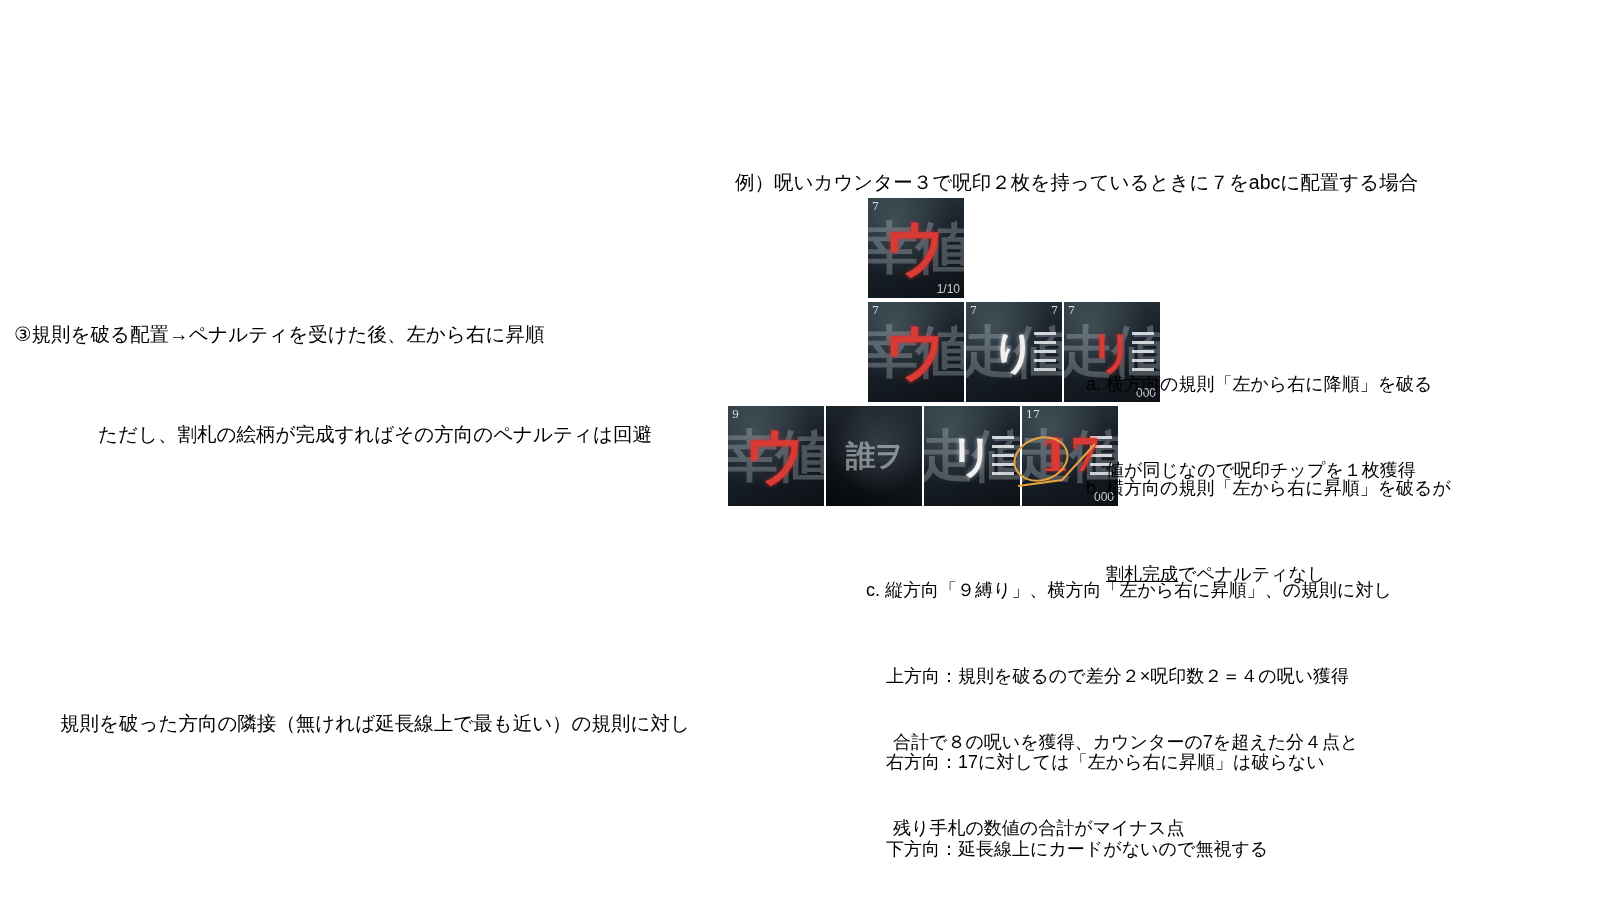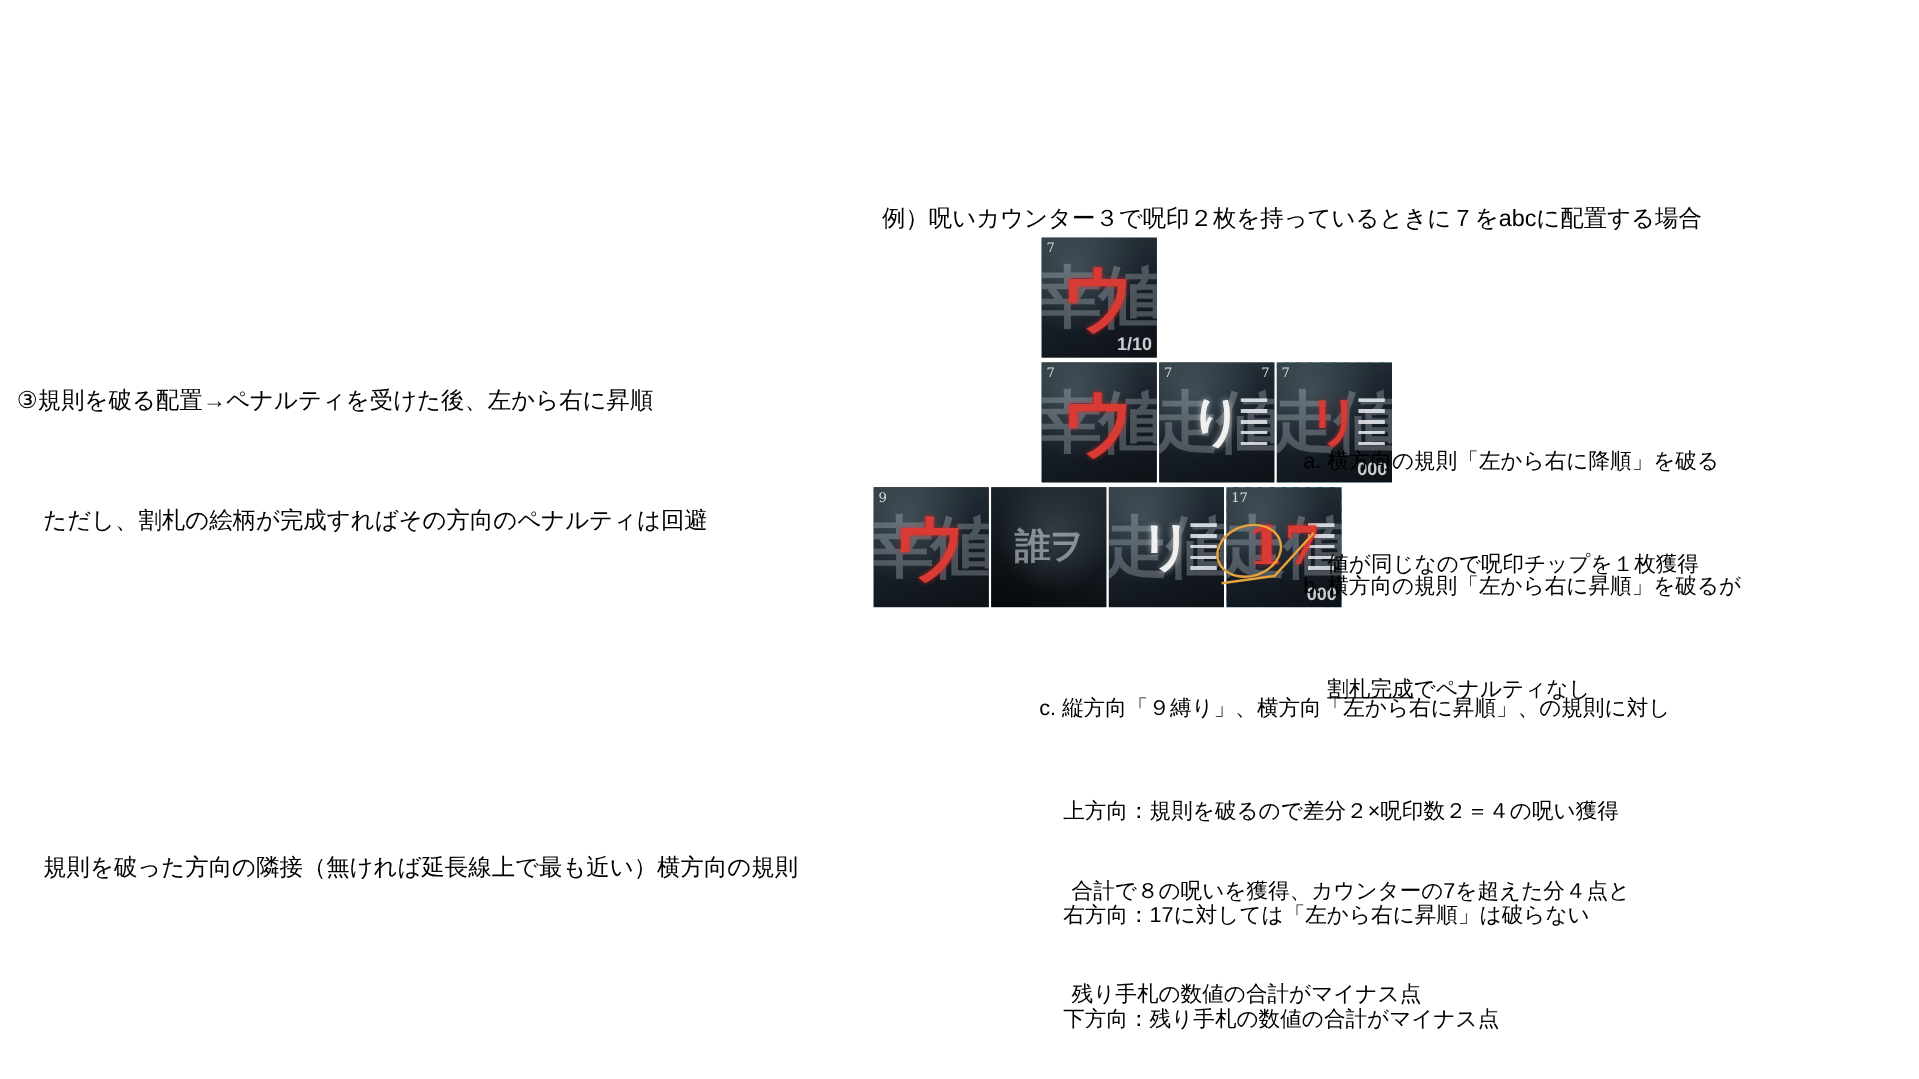"1/10" .card .bottom-num { font-size: 15px -> 12px; font-weight: bold -> none }
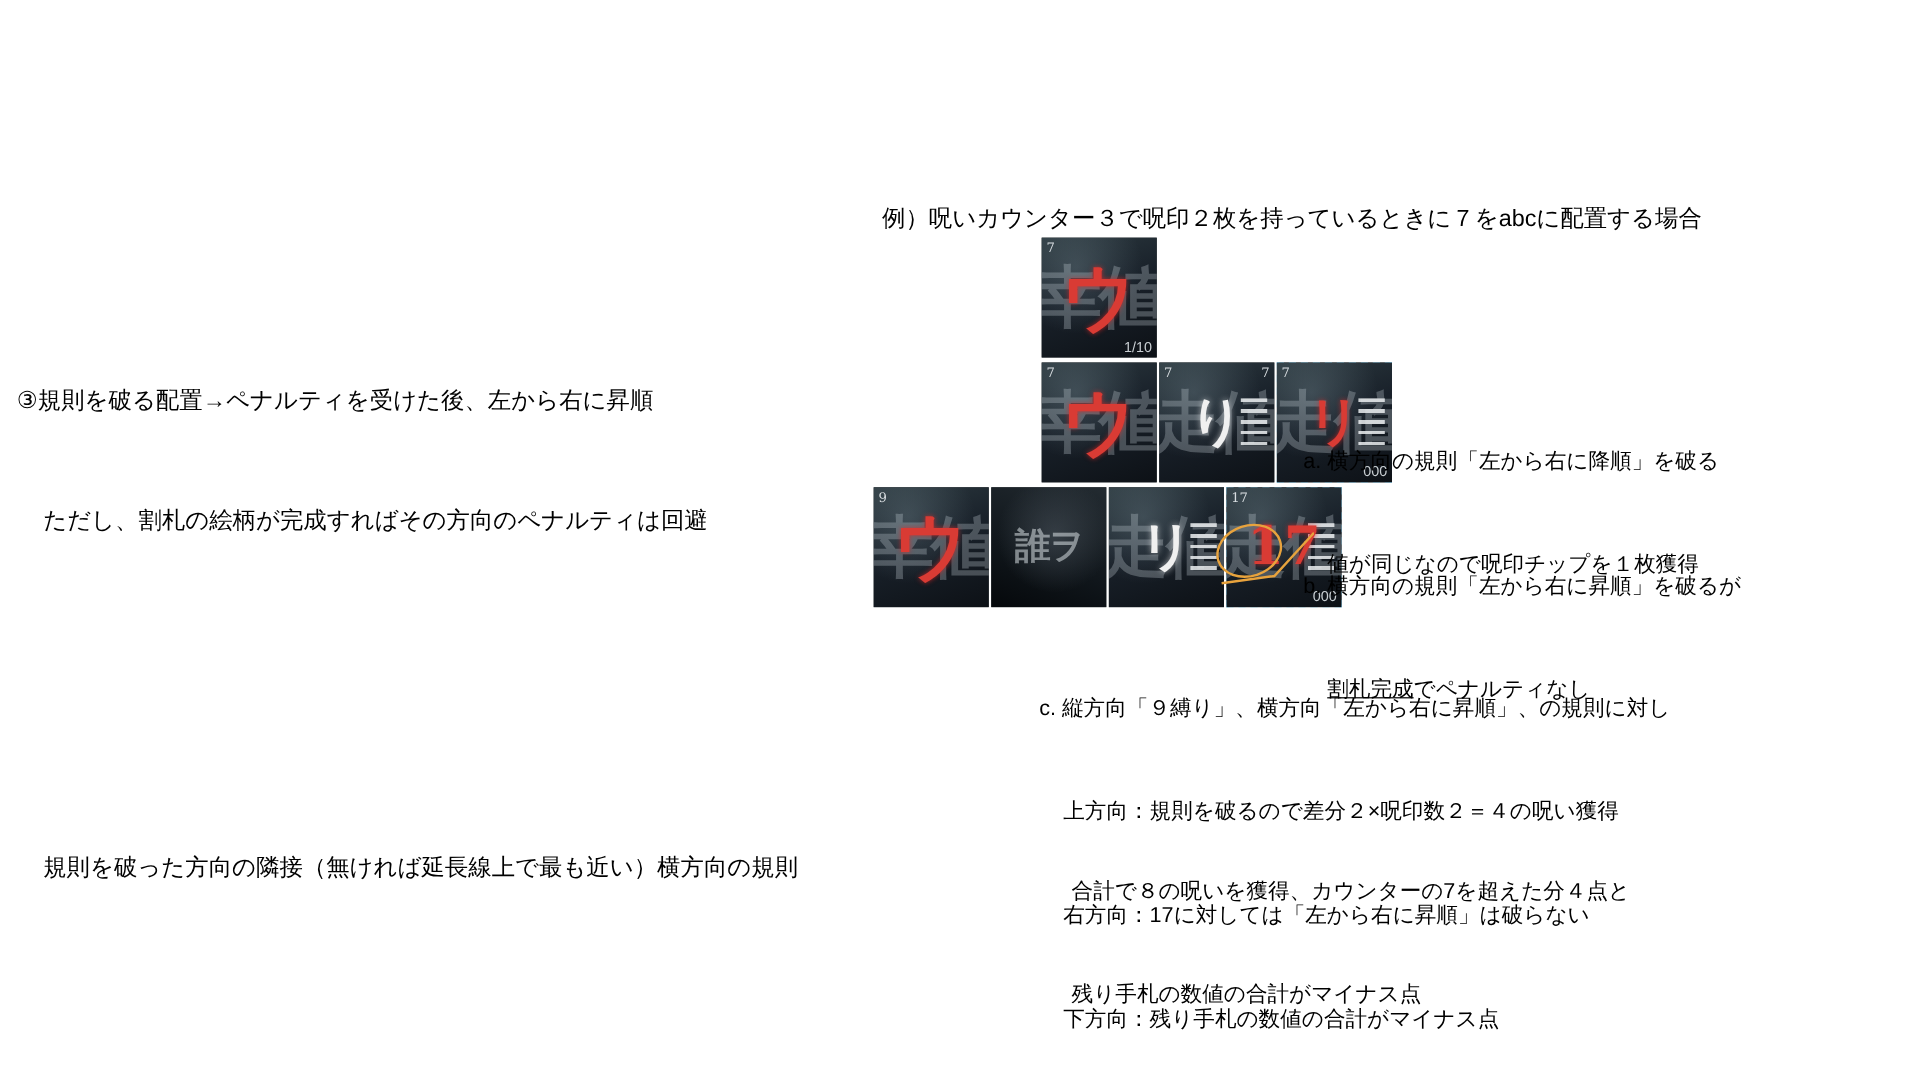"ただし、割札の絵柄が完成すればその方向のペナルティは回避" .indent1 { text-align: none -> center }
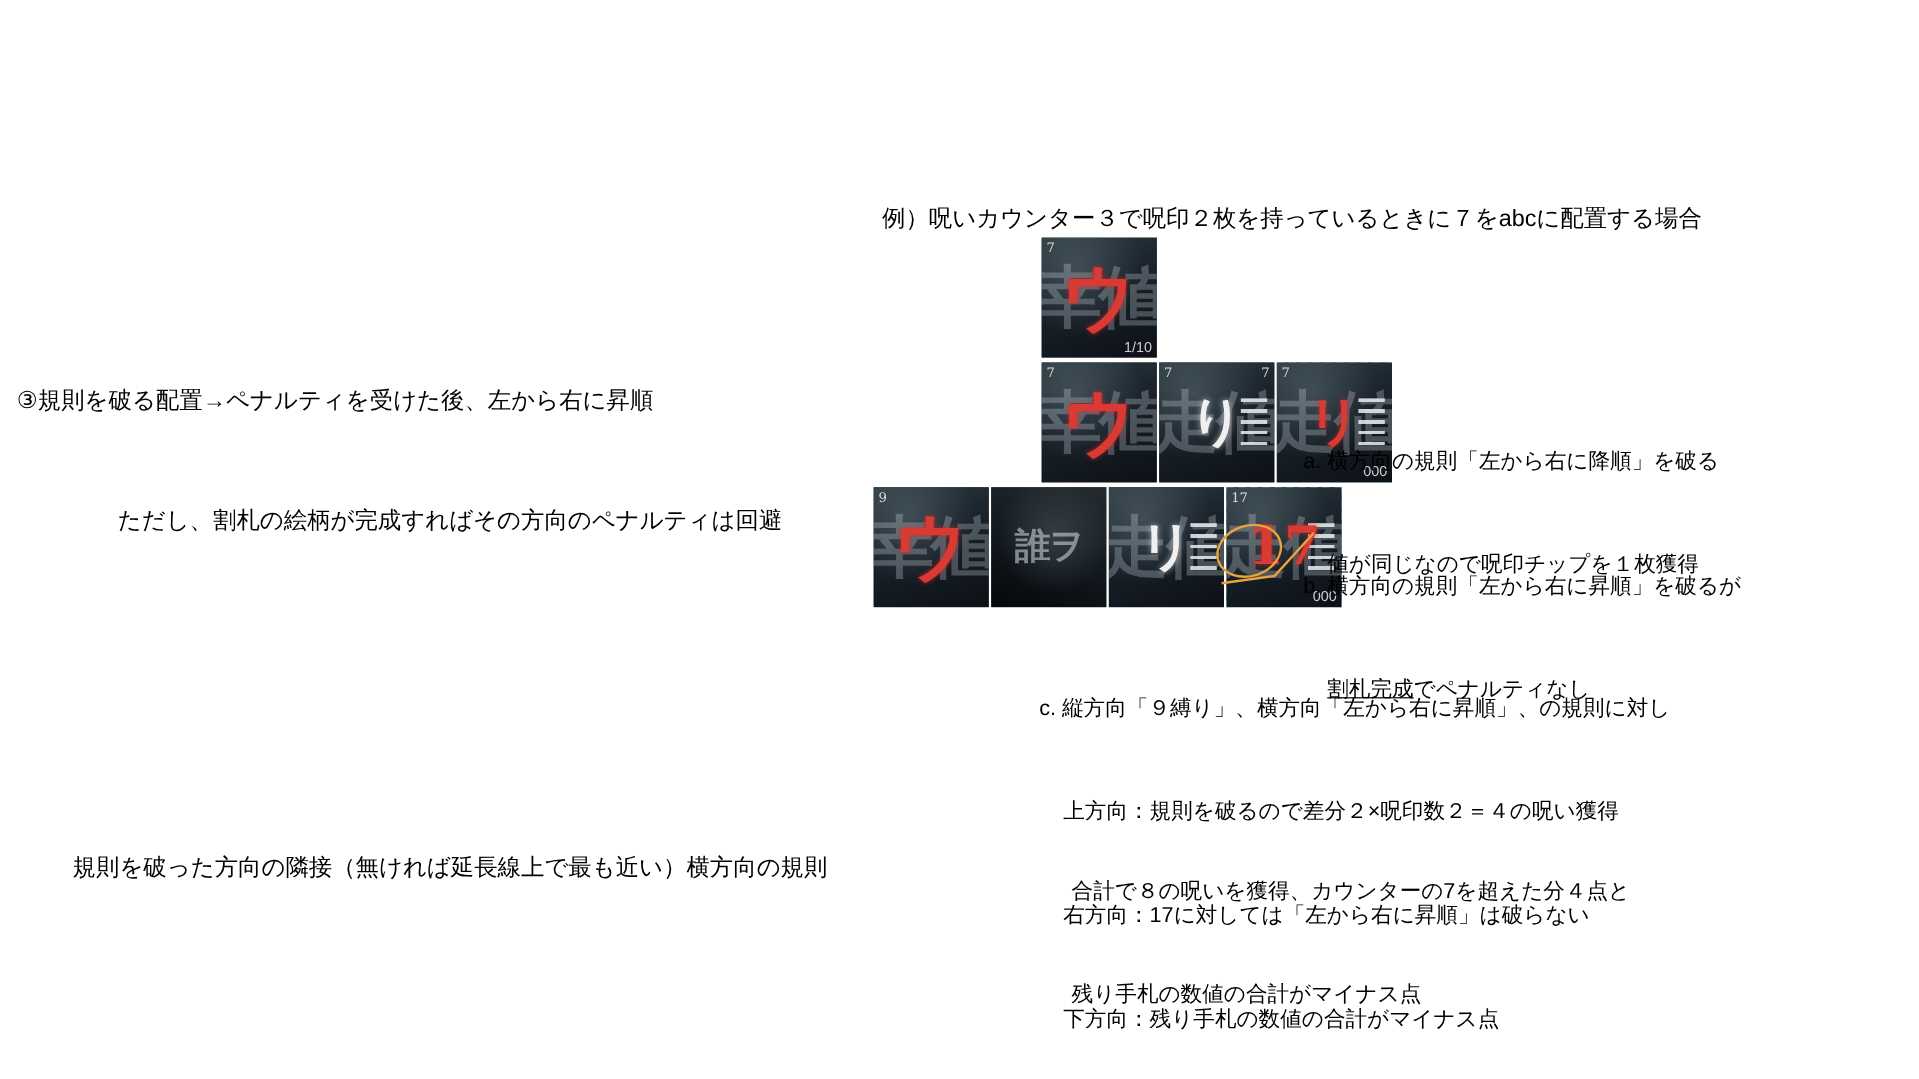"規則を破った方向の隣接（無ければ延長線上で最も近い）横方向の規則" span.line { text: 横方向の規則 -> の規則に対し }
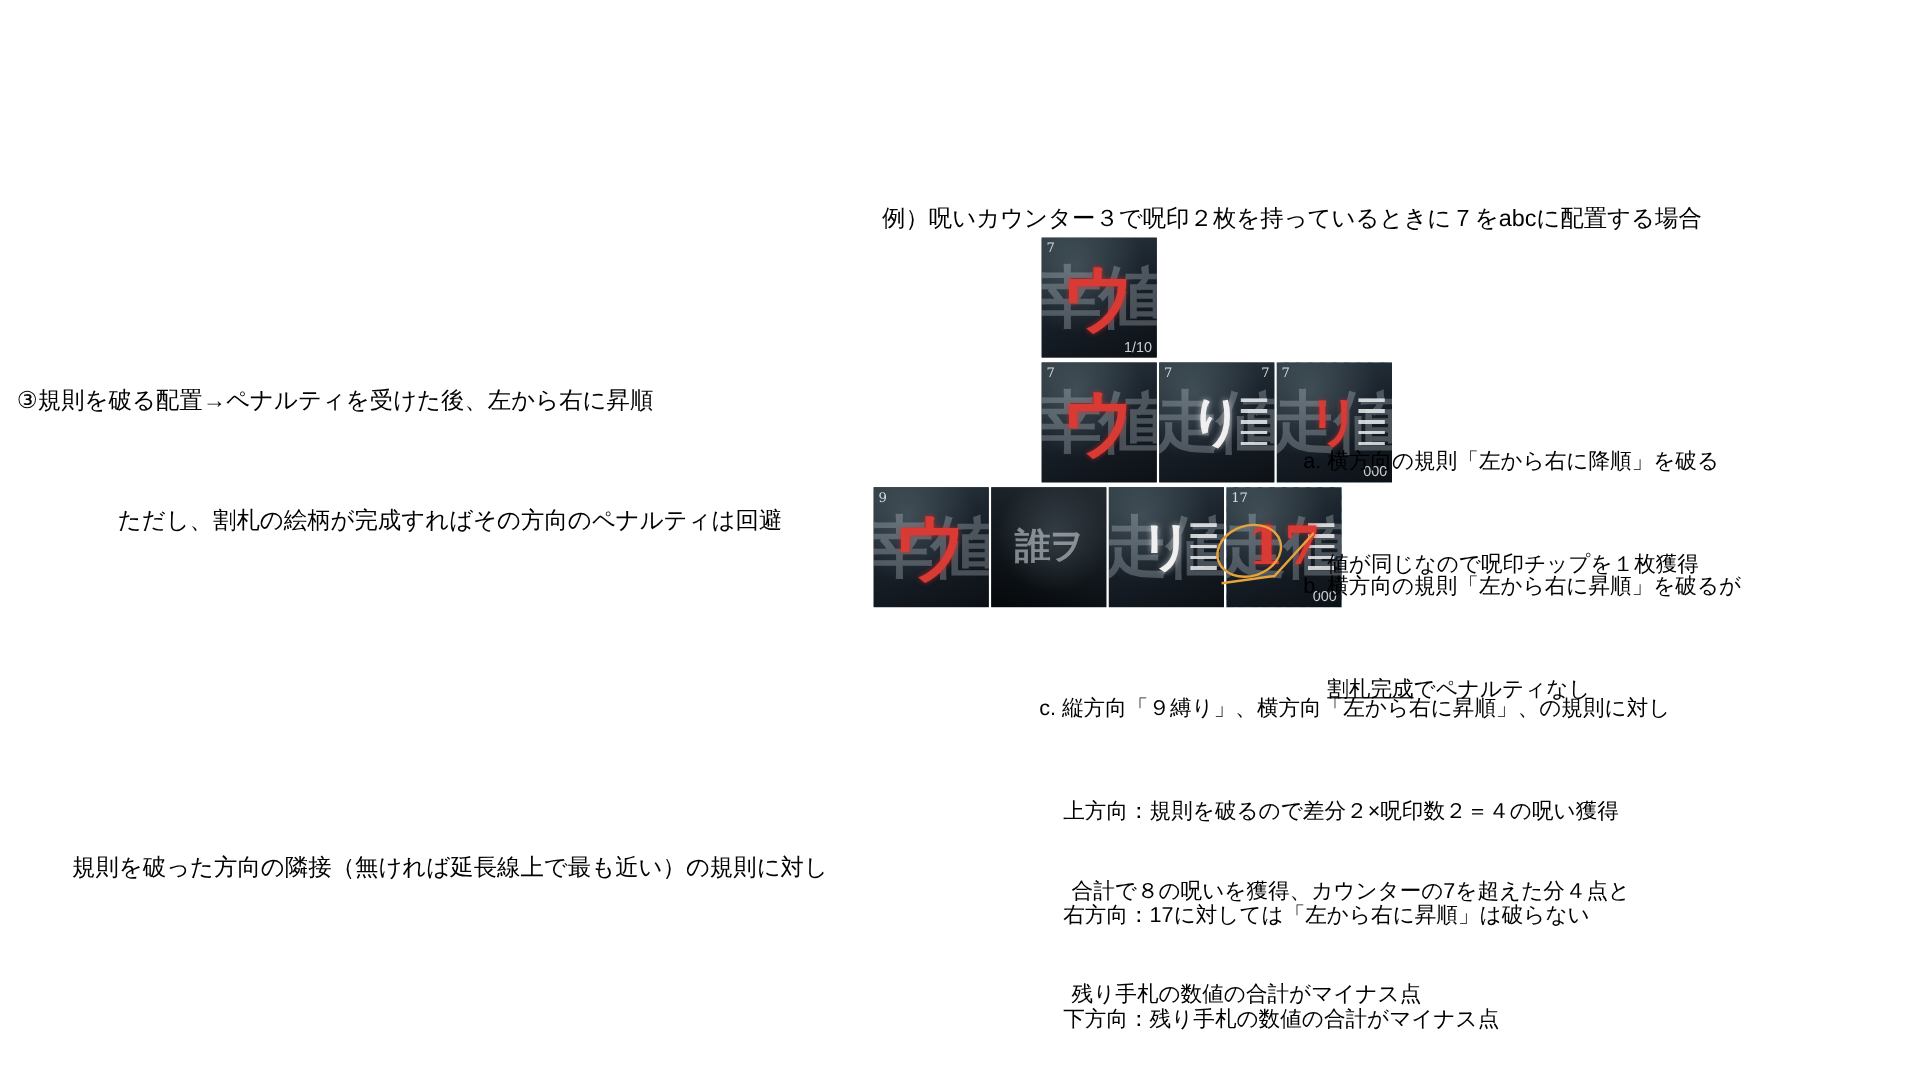"下方向：残り手札の数値の合計がマイナス点" span.line { text: 残り手札の数値の合計がマイナス点 -> 延長線上にカードがないので無視する }
